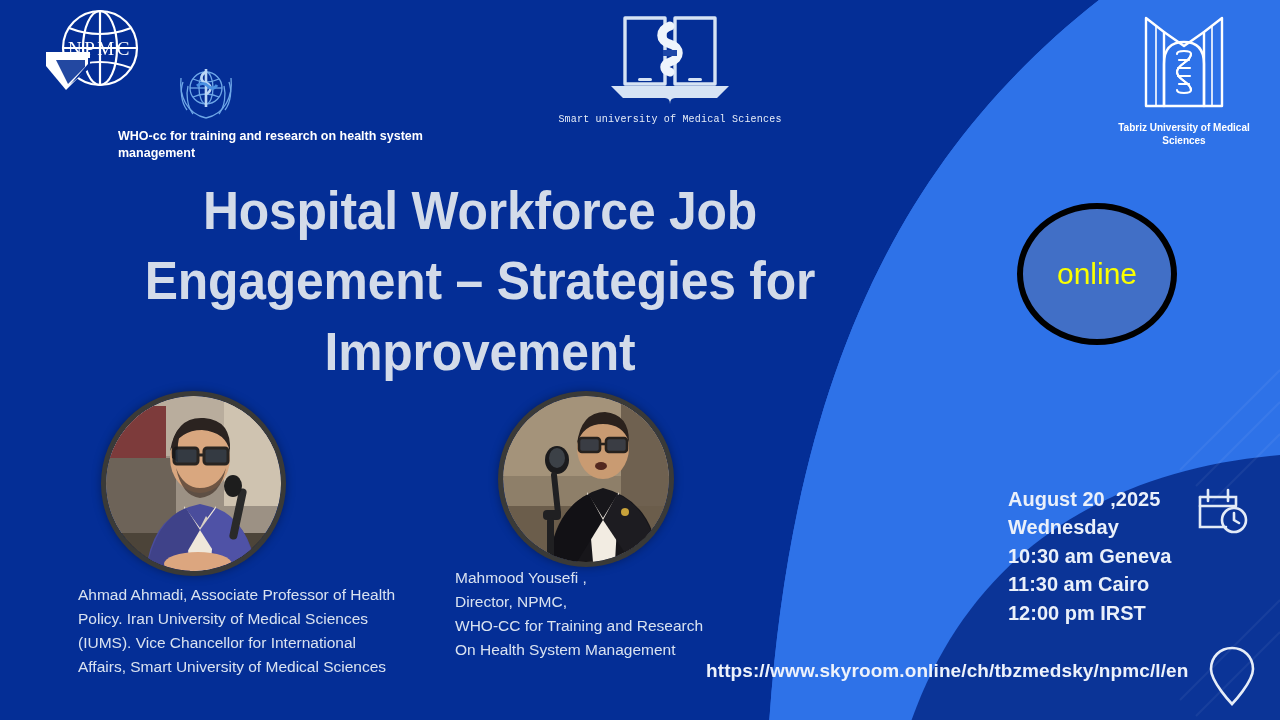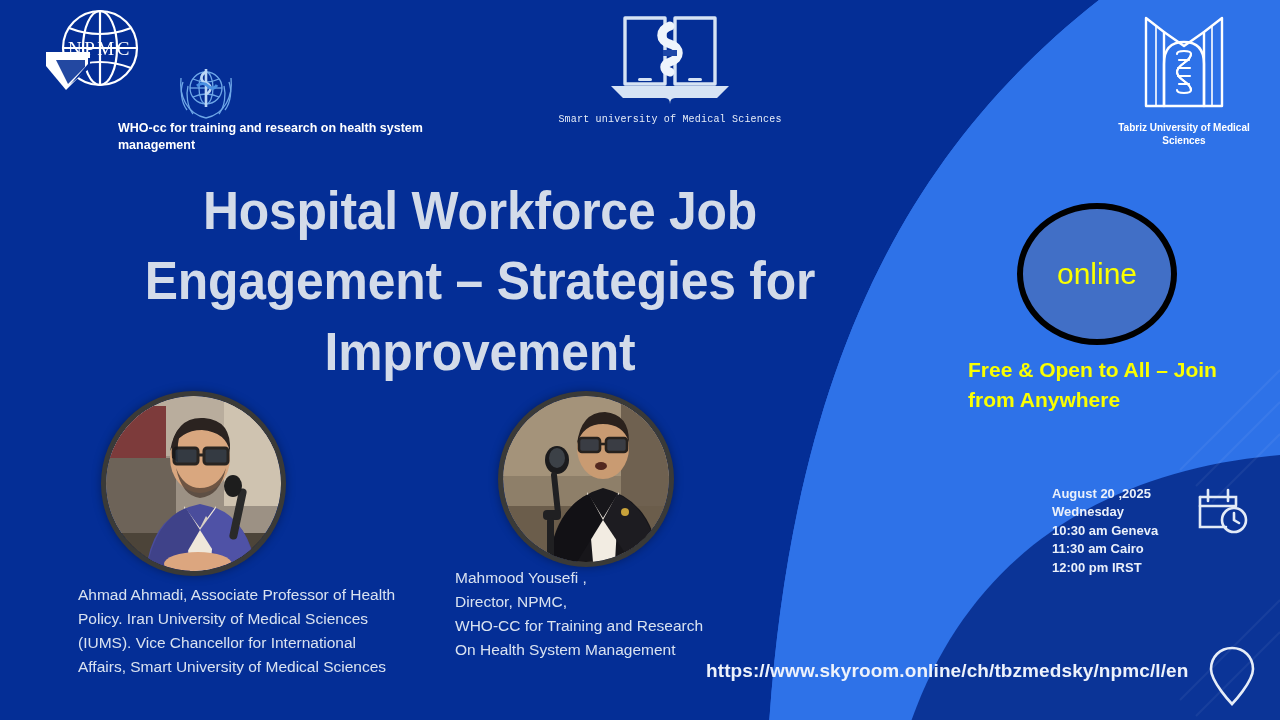"WHO-cc for training and research on" .logo-npmc .caption { top: 112px -> 120px }
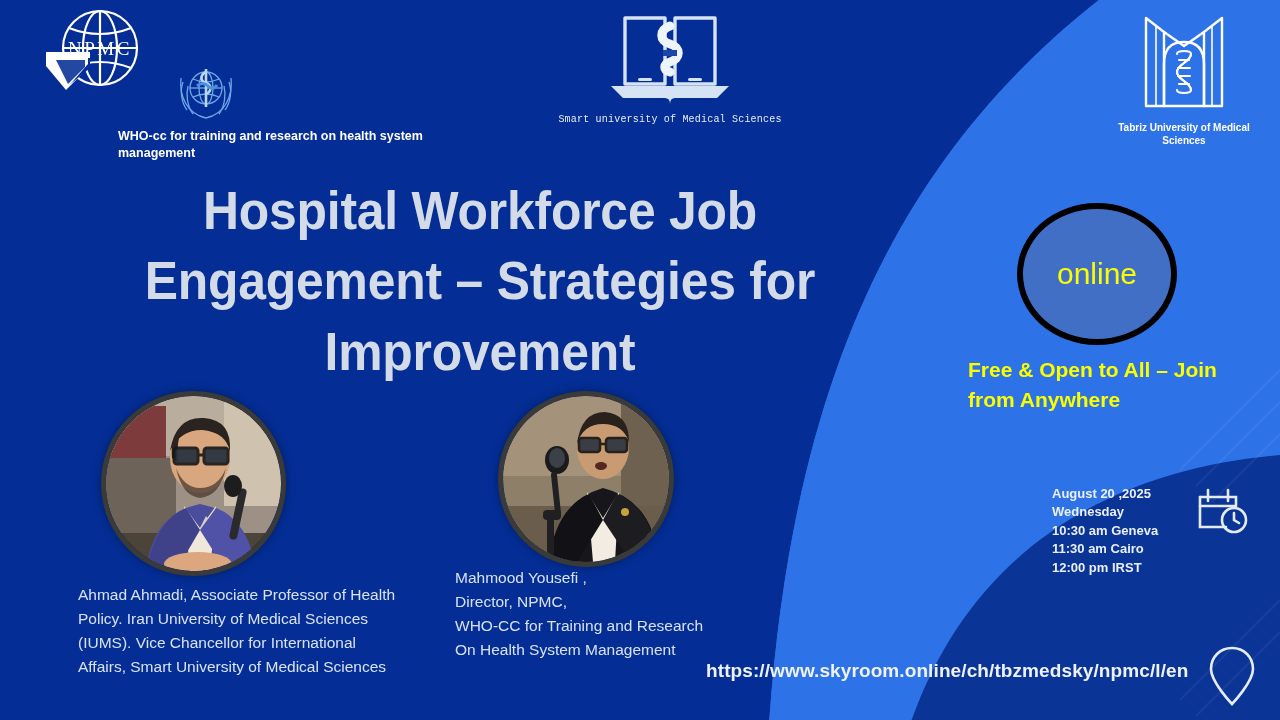"Free & Open to All" div.free-note { html: <div>Free &amp; Open to All – Join from Anywhere</div> -> none }
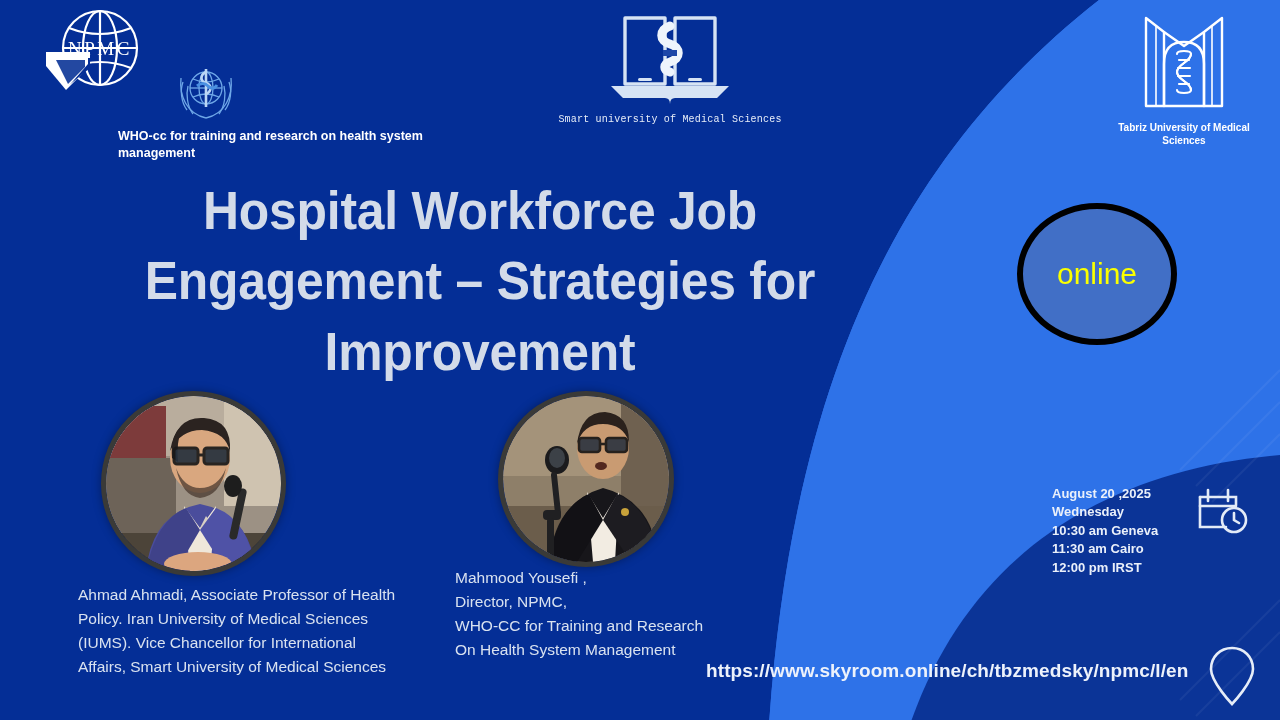"August 20 ,2025" .datetime { font-size: 13px -> 20px; margin-left: 44px -> none }
